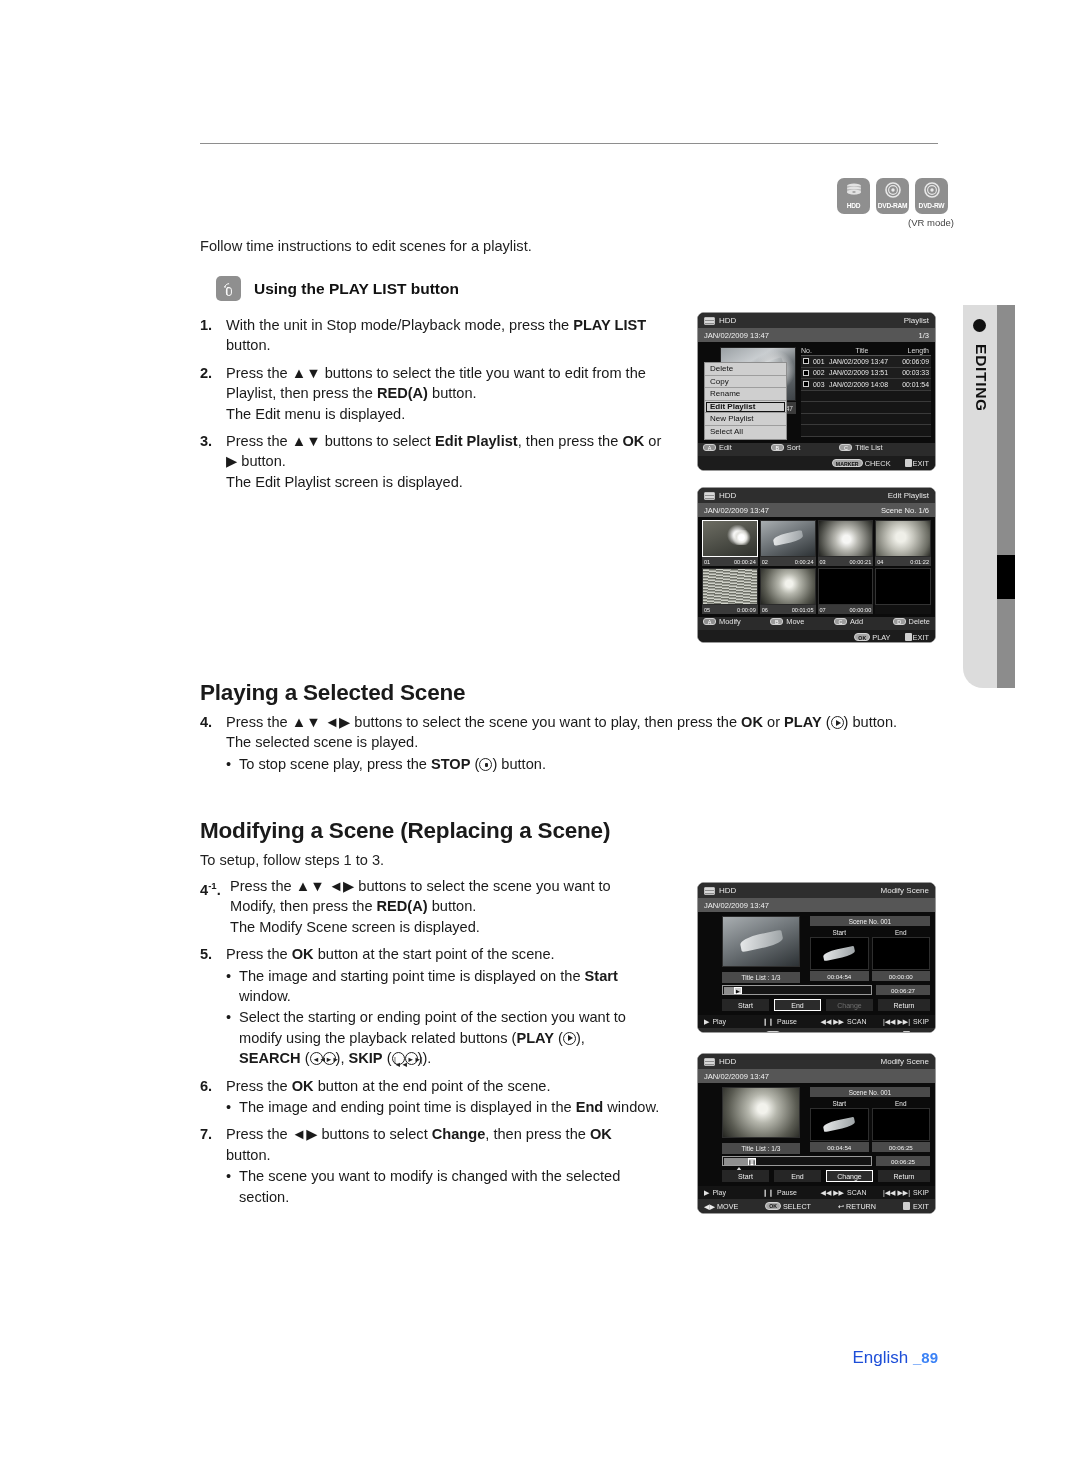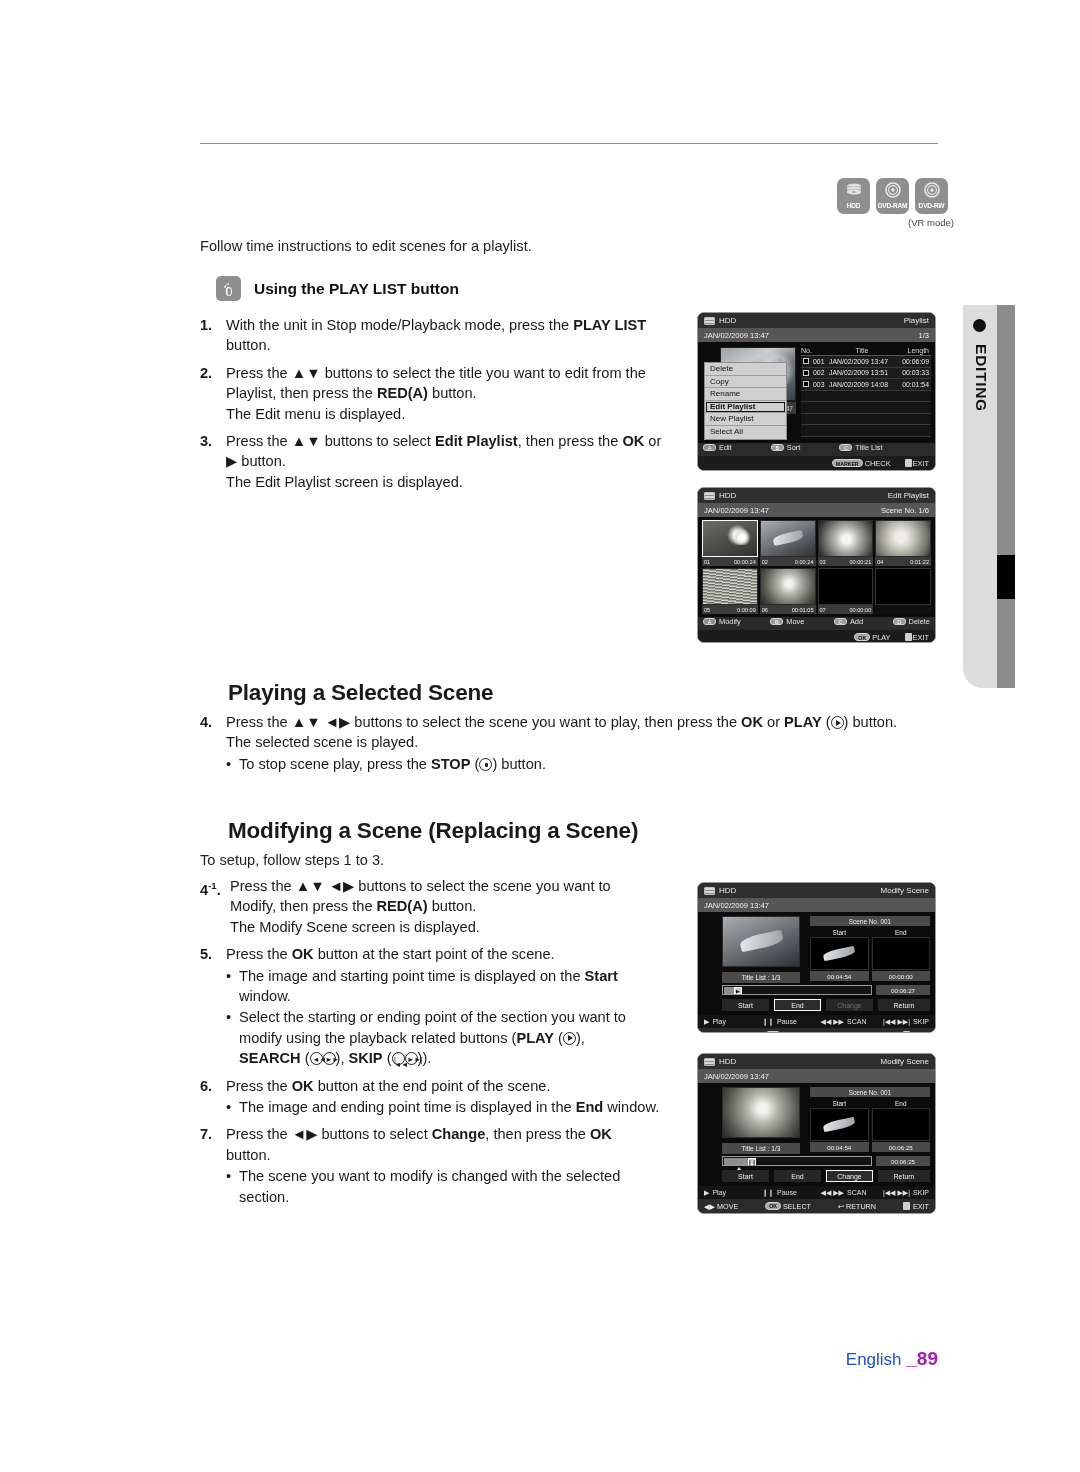"Playing a Selected Scene" .h2 { margin-left: 28px -> none }
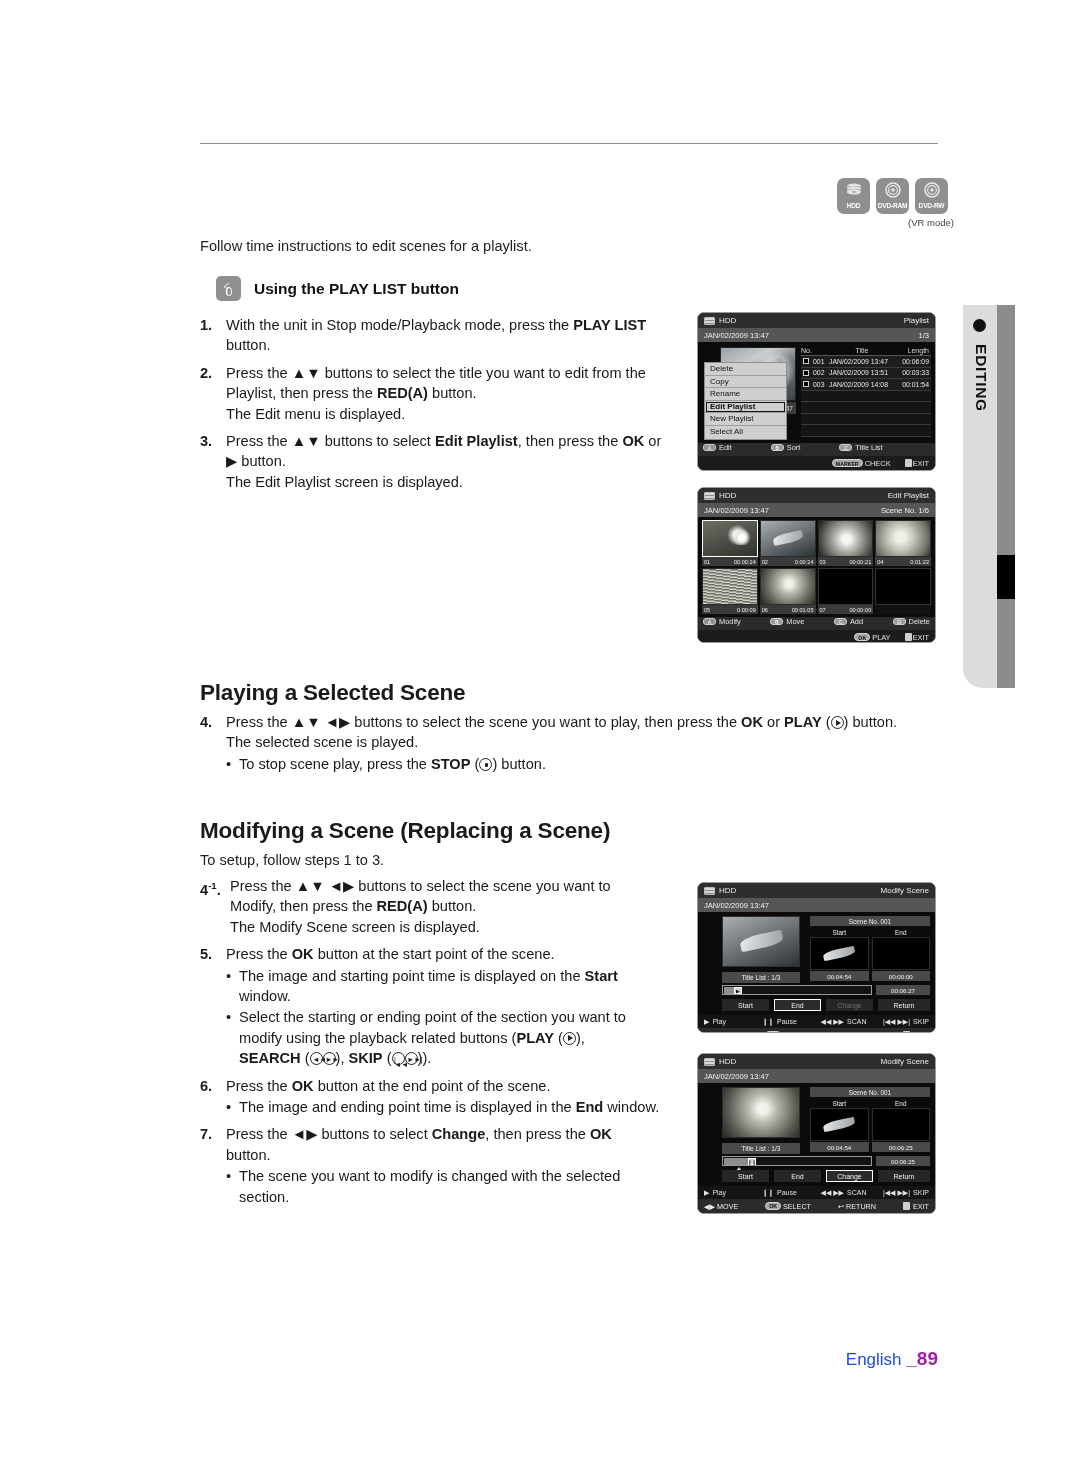"_89" #footer .pg { color: #a21caf -> #3b82f6; font-size: 19px -> 15px }
